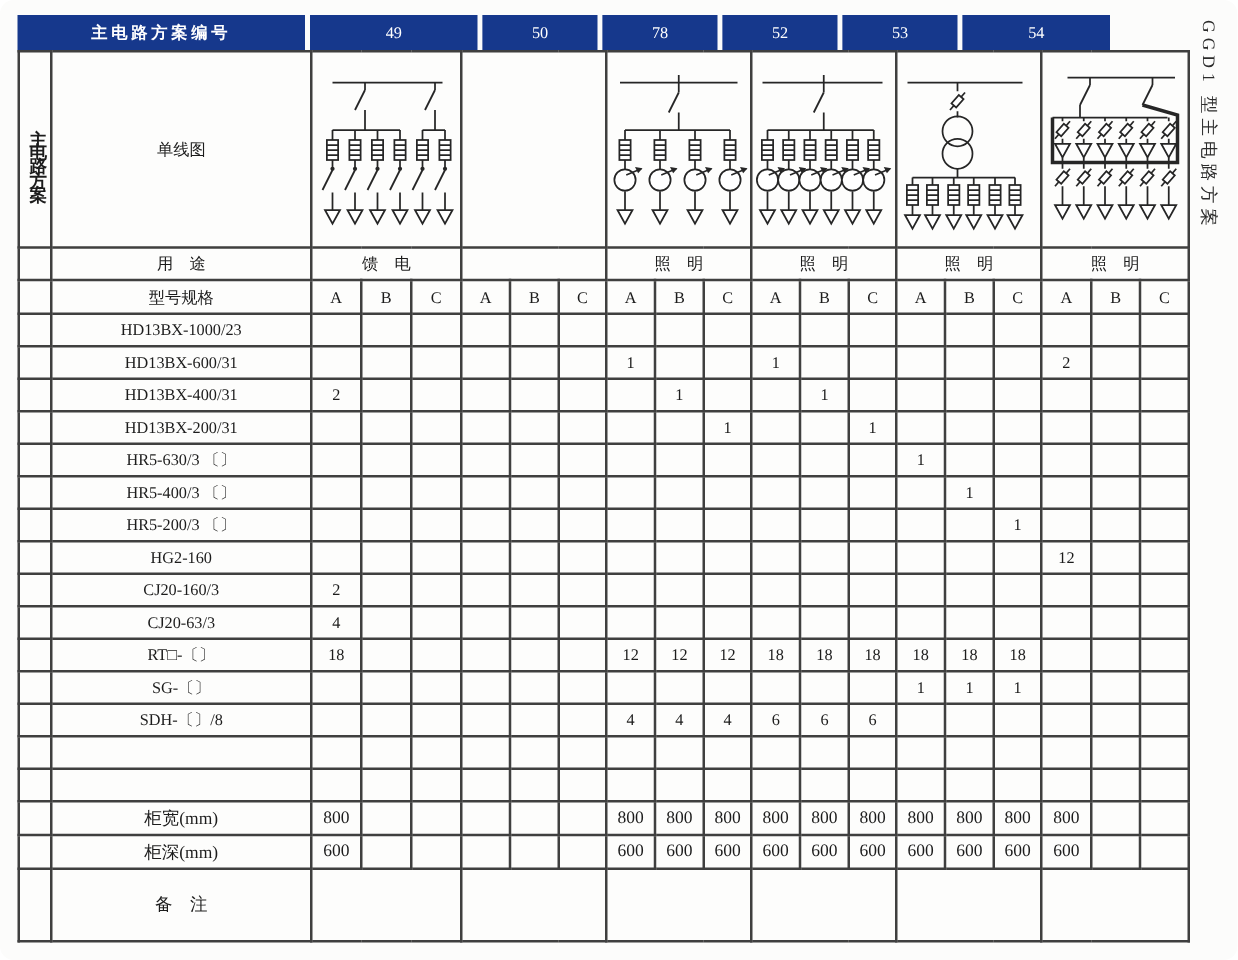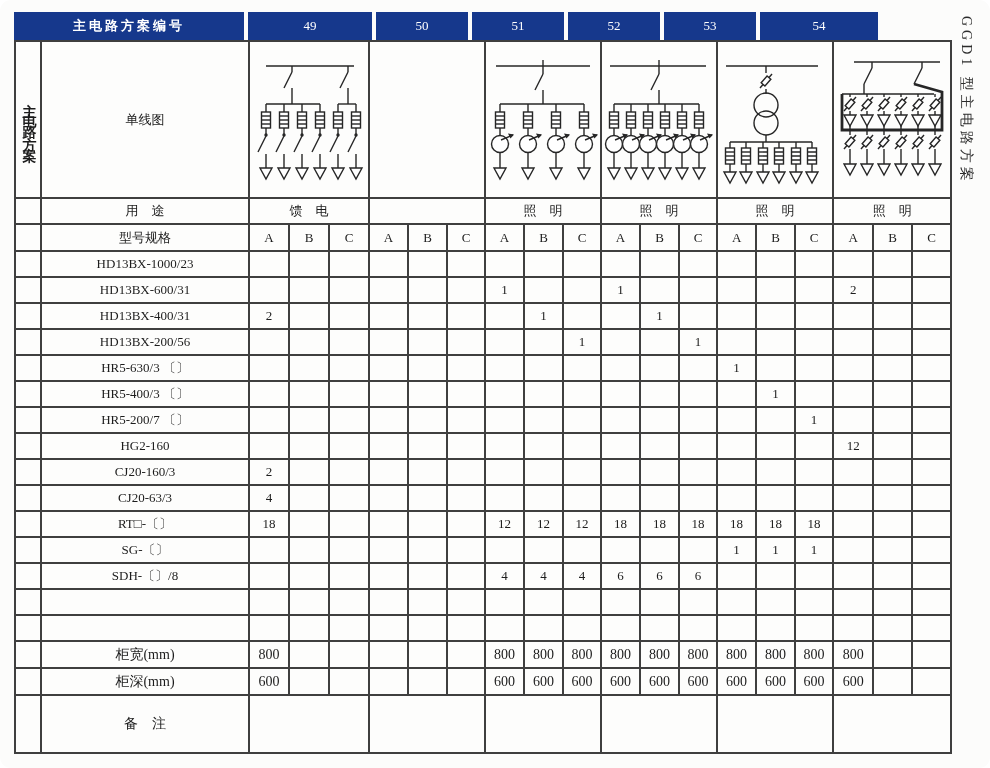"49" .hc49 { width: 128px -> 138px }
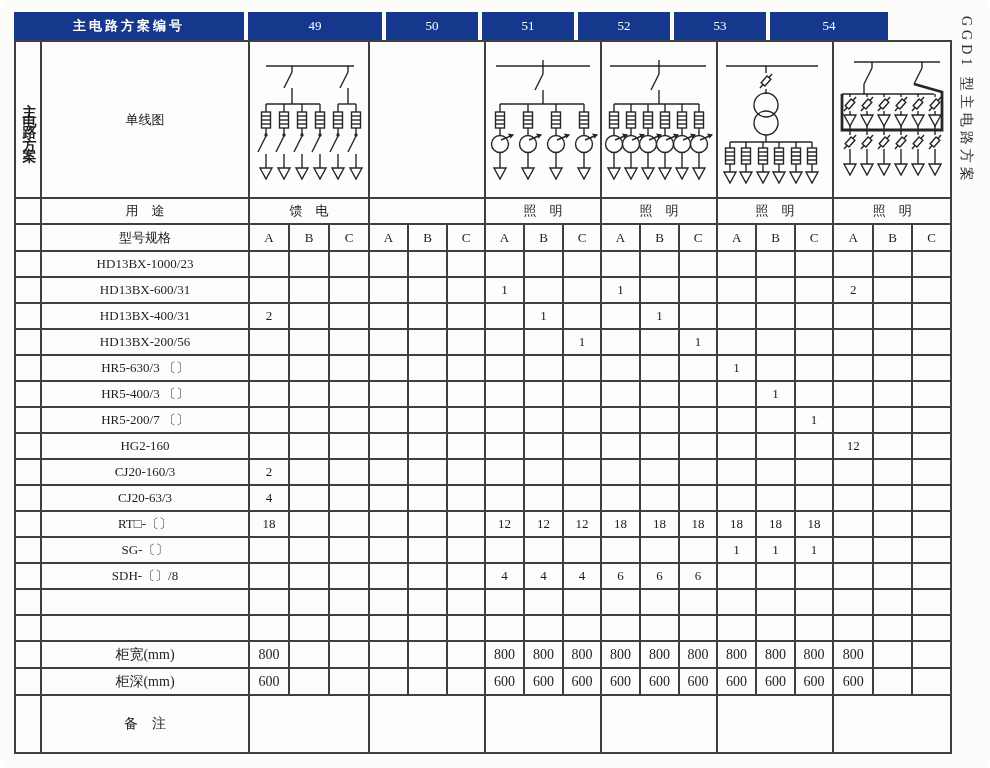"51" div.hcell { text: 51 -> 78 }
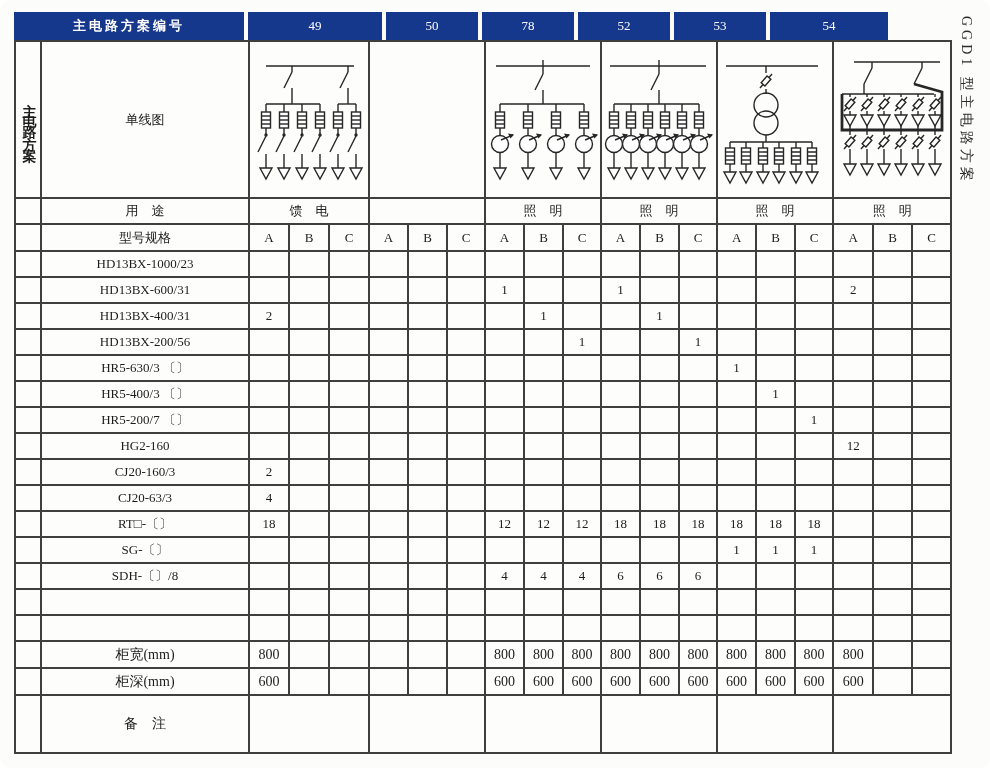"HD13BX-200/56" td.lbl { text: HD13BX-200/56 -> HD13BX-200/31 }
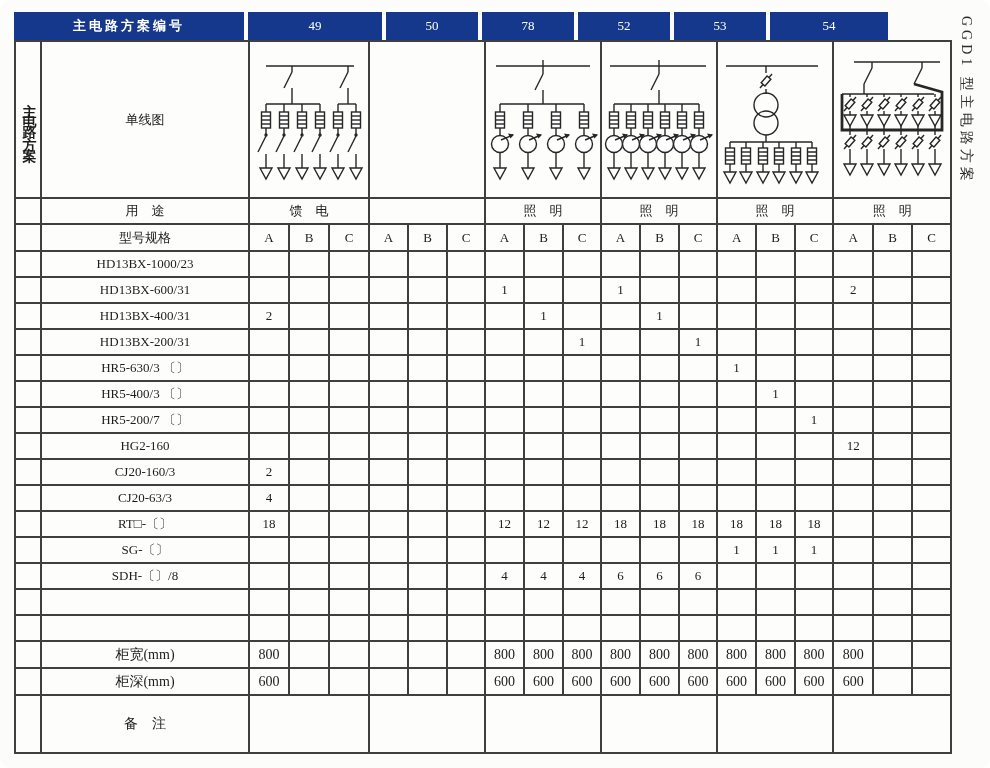"HR5-200/7 〔〕" td.lbl { text: HR5-200/7 -> HR5-200/3 }
